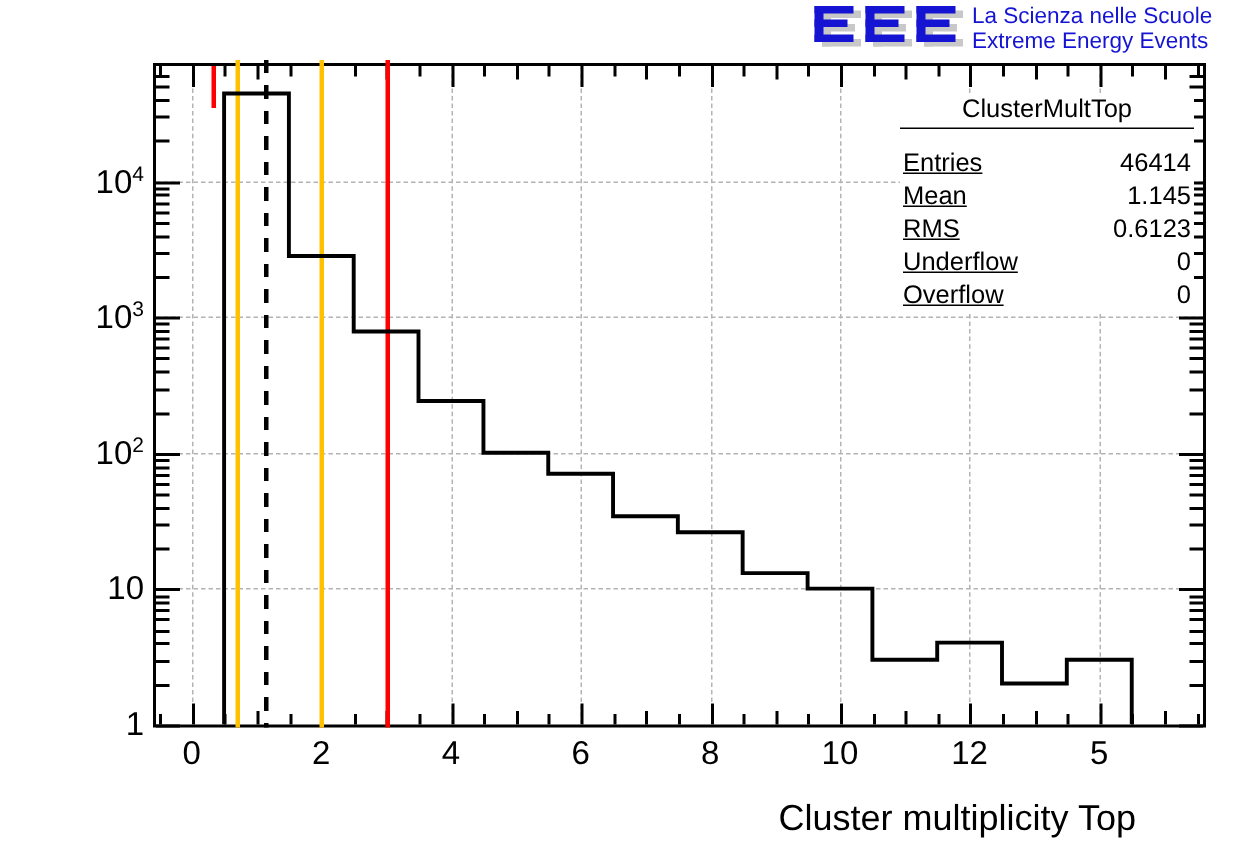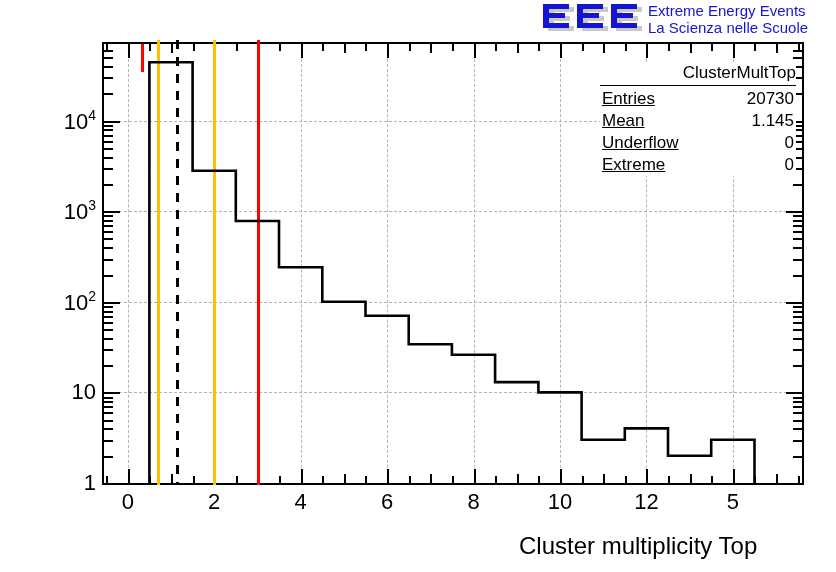"Extreme Energy Events" div { order: before "La Scienza nelle Scuole" -> after "La Scienza nelle Scuole" }
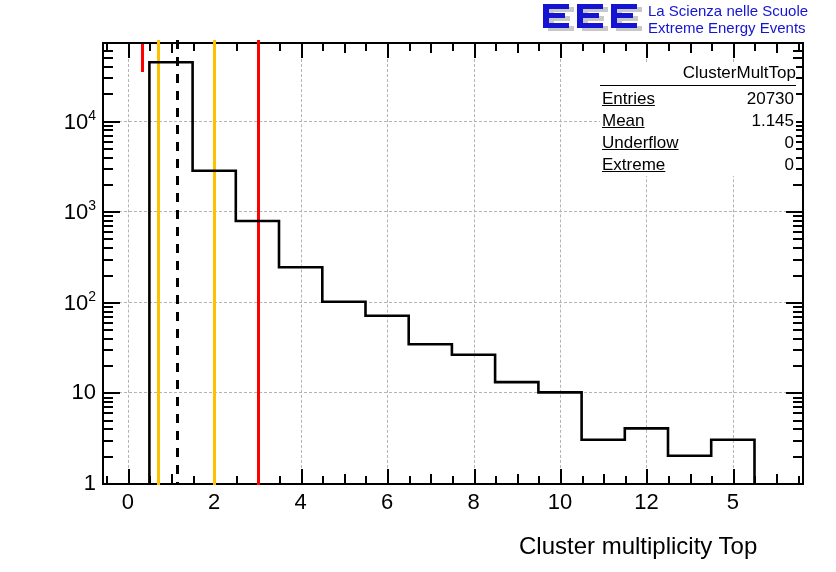"ClusterMultTop" #stats .st-title { margin-bottom: 2px -> 12px; text-align: right -> center }
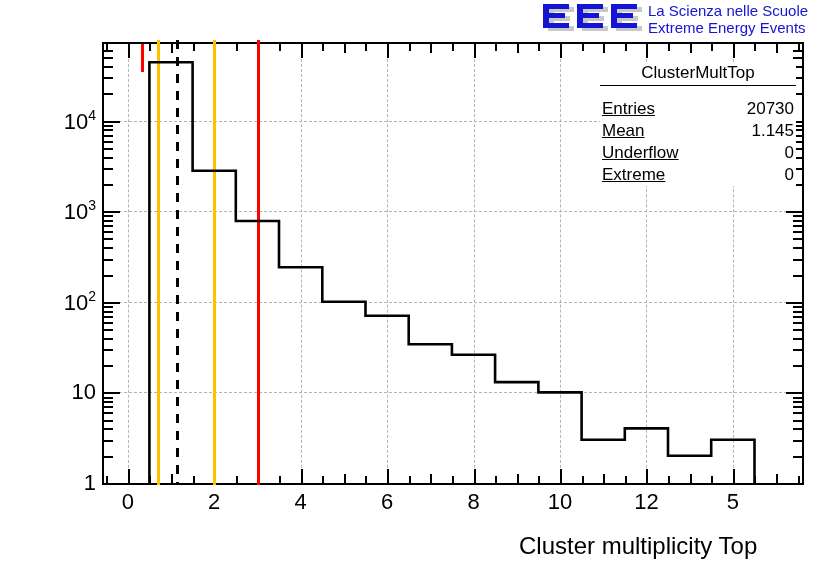"20730" span.v { text: 20730 -> 46414 }
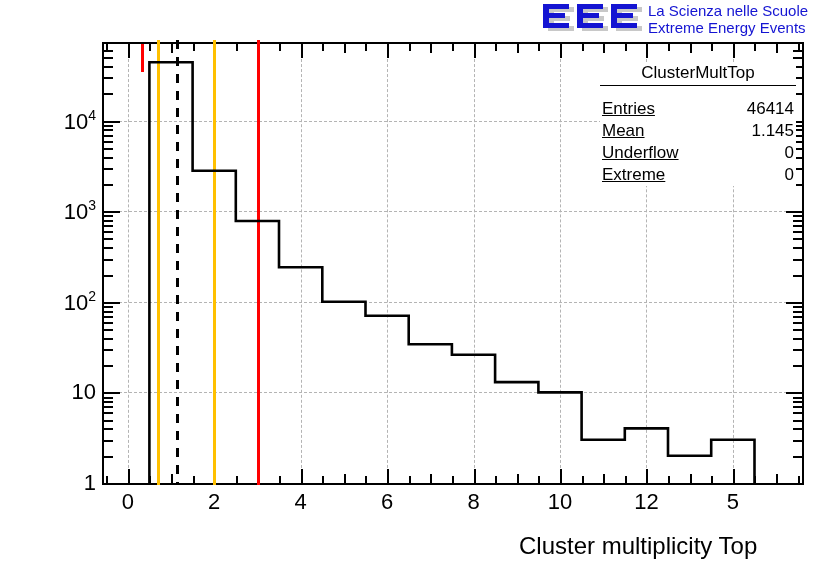"RMS" div.st-row { html: none -> <div> <span>RMS</span> <span>0.6123</span> </div> }
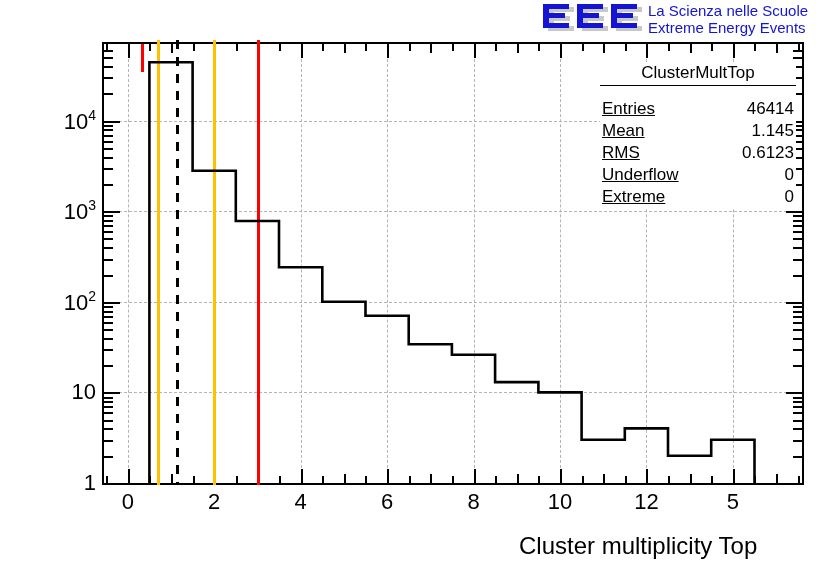"Extreme" span.k { text: Extreme -> Overflow }
